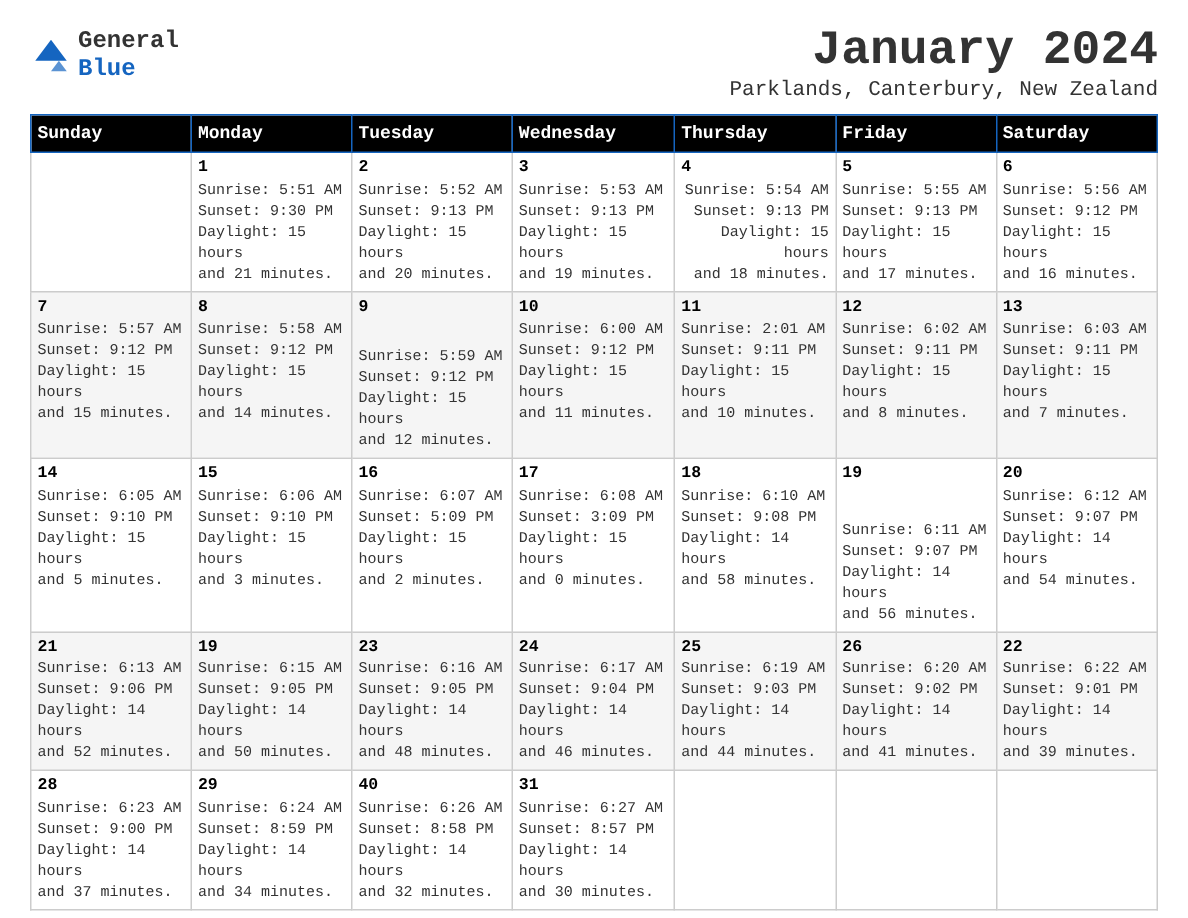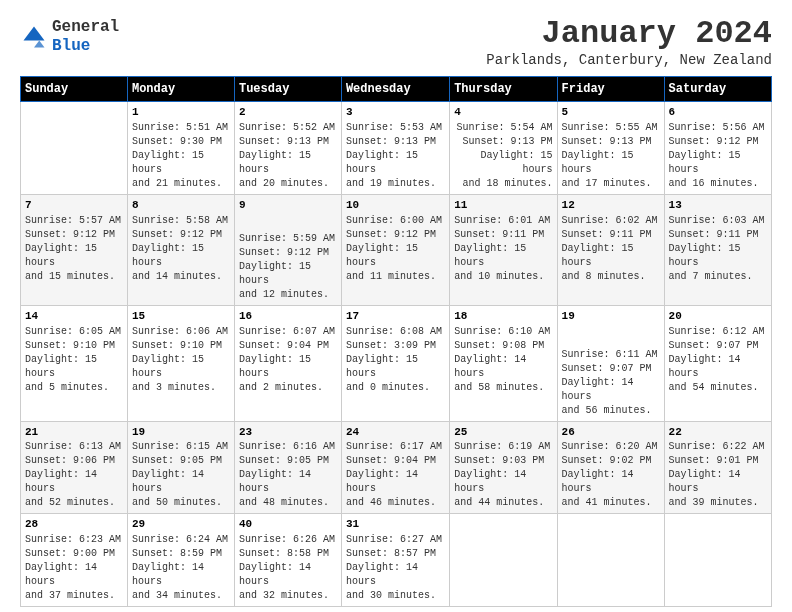"Sunrise: 6:01 AM" div.day-info { text: 6:01 -> 2:01 }
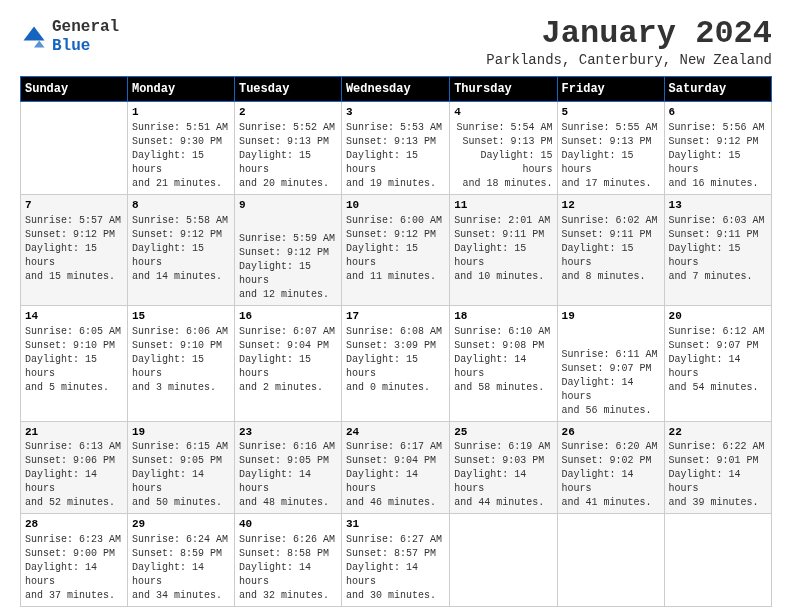"Sunrise: 6:07 AM" div.day-info { text: 9:04 -> 5:09 }
